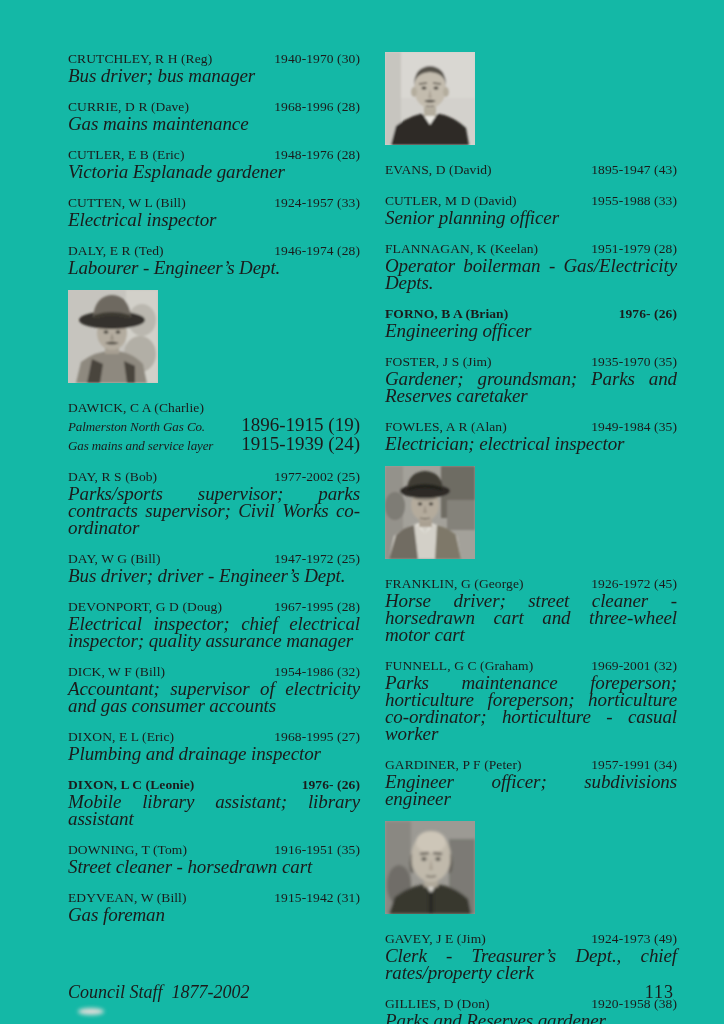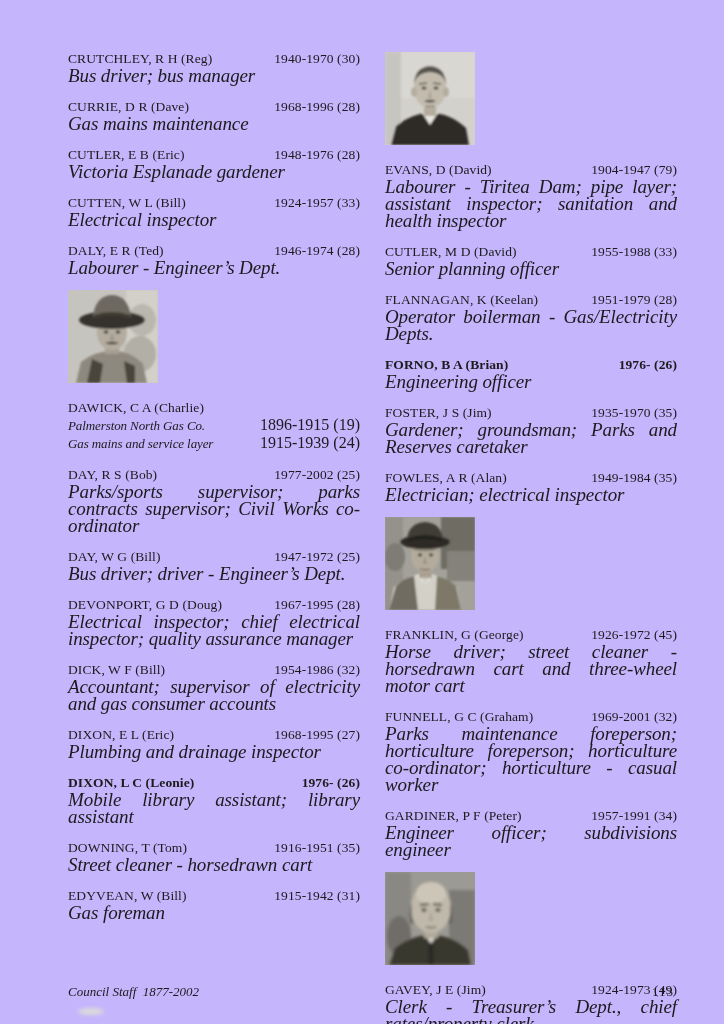"CRUTCHLEY, R H (Reg)" .page { background: #c4b5fd -> #14b8a6 }
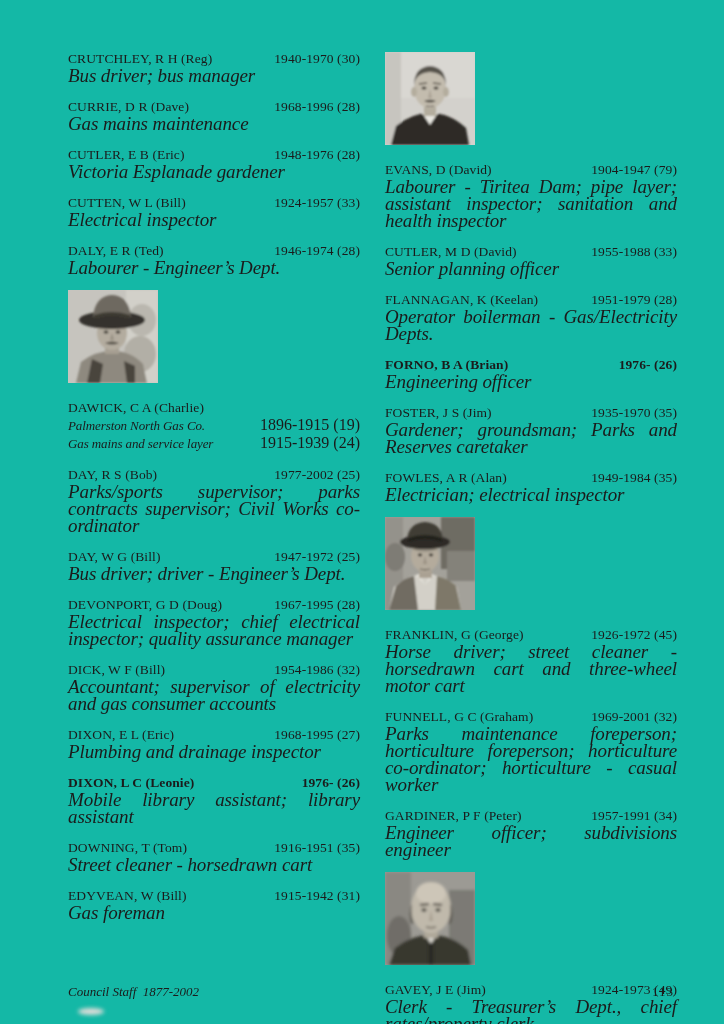"1904-1947 (79)" span.entry-years { text: 1904-1947 (79 -> 1895-1947 (43 }
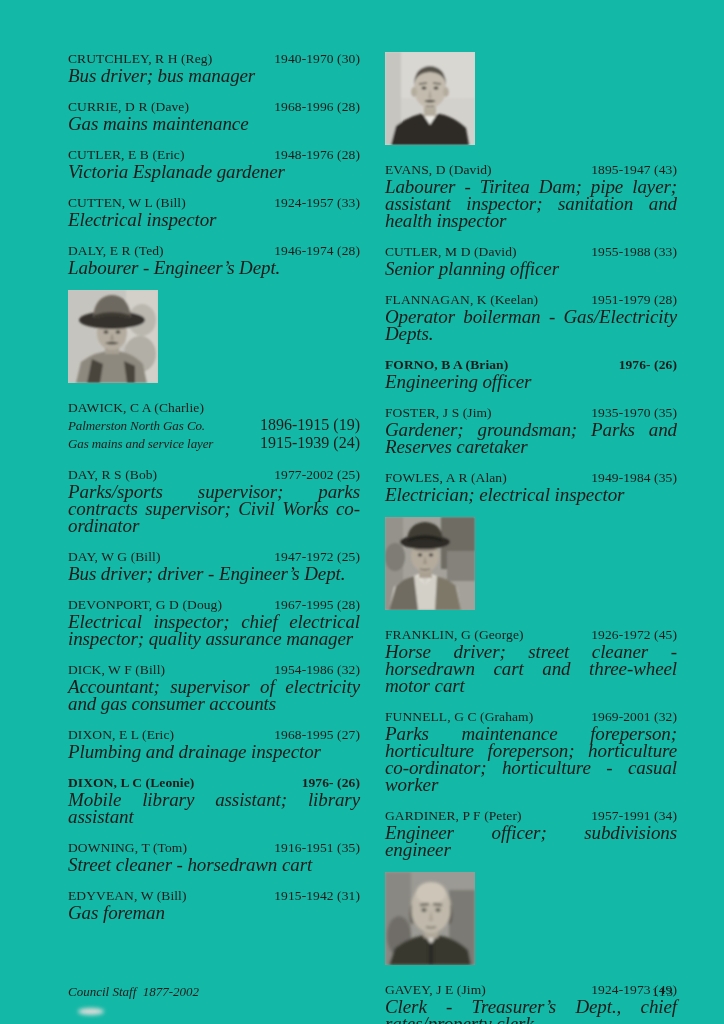"Labourer - Tiritea Dam; pipe" div.entry-desc { html: <div>Labourer - Tiritea Dam; pipe layer; assistant inspector; sanitation and health inspector</div> -> none }
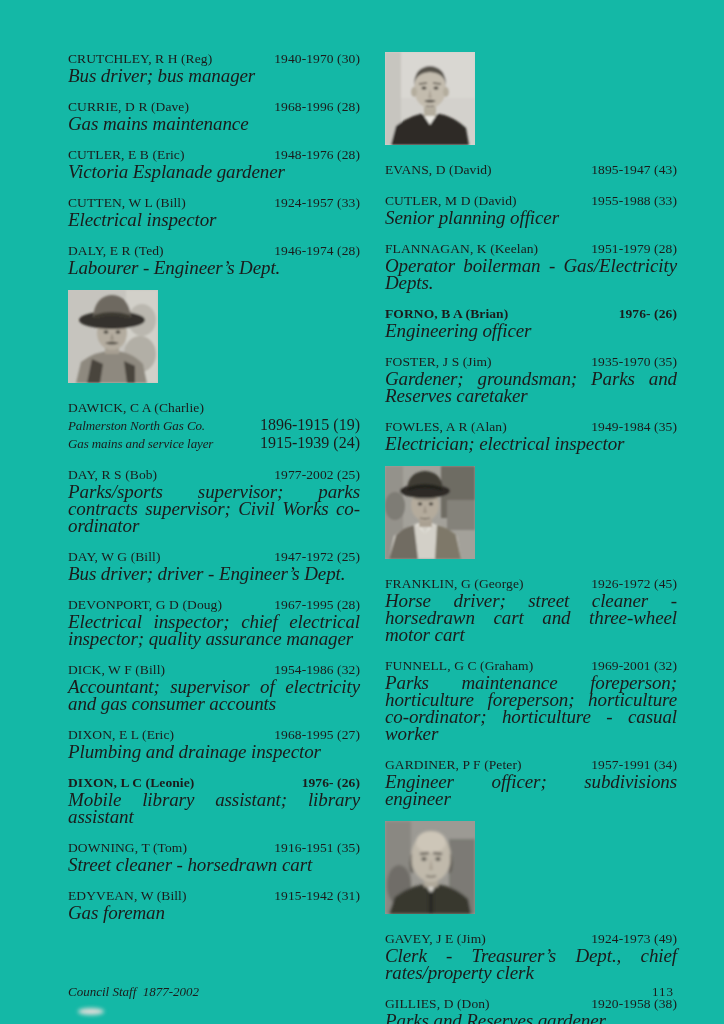"1896-1915 (19)" .row-years { font-size: 16px -> 19px }
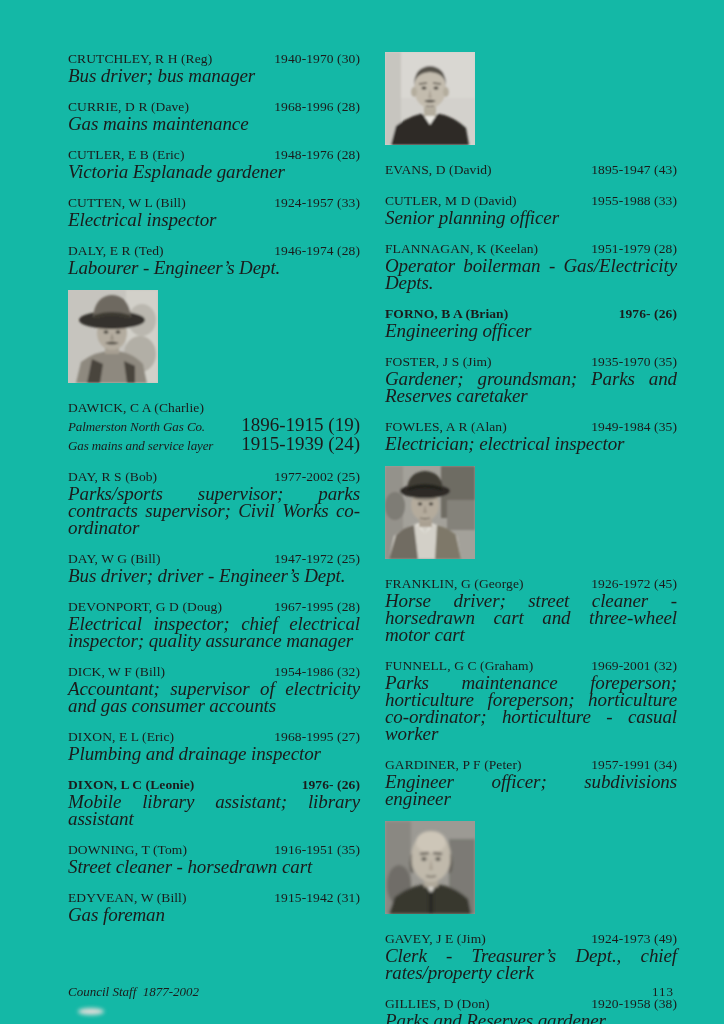"Council Staff 1877-2002" .footer { font-size: 13px -> 18px }
